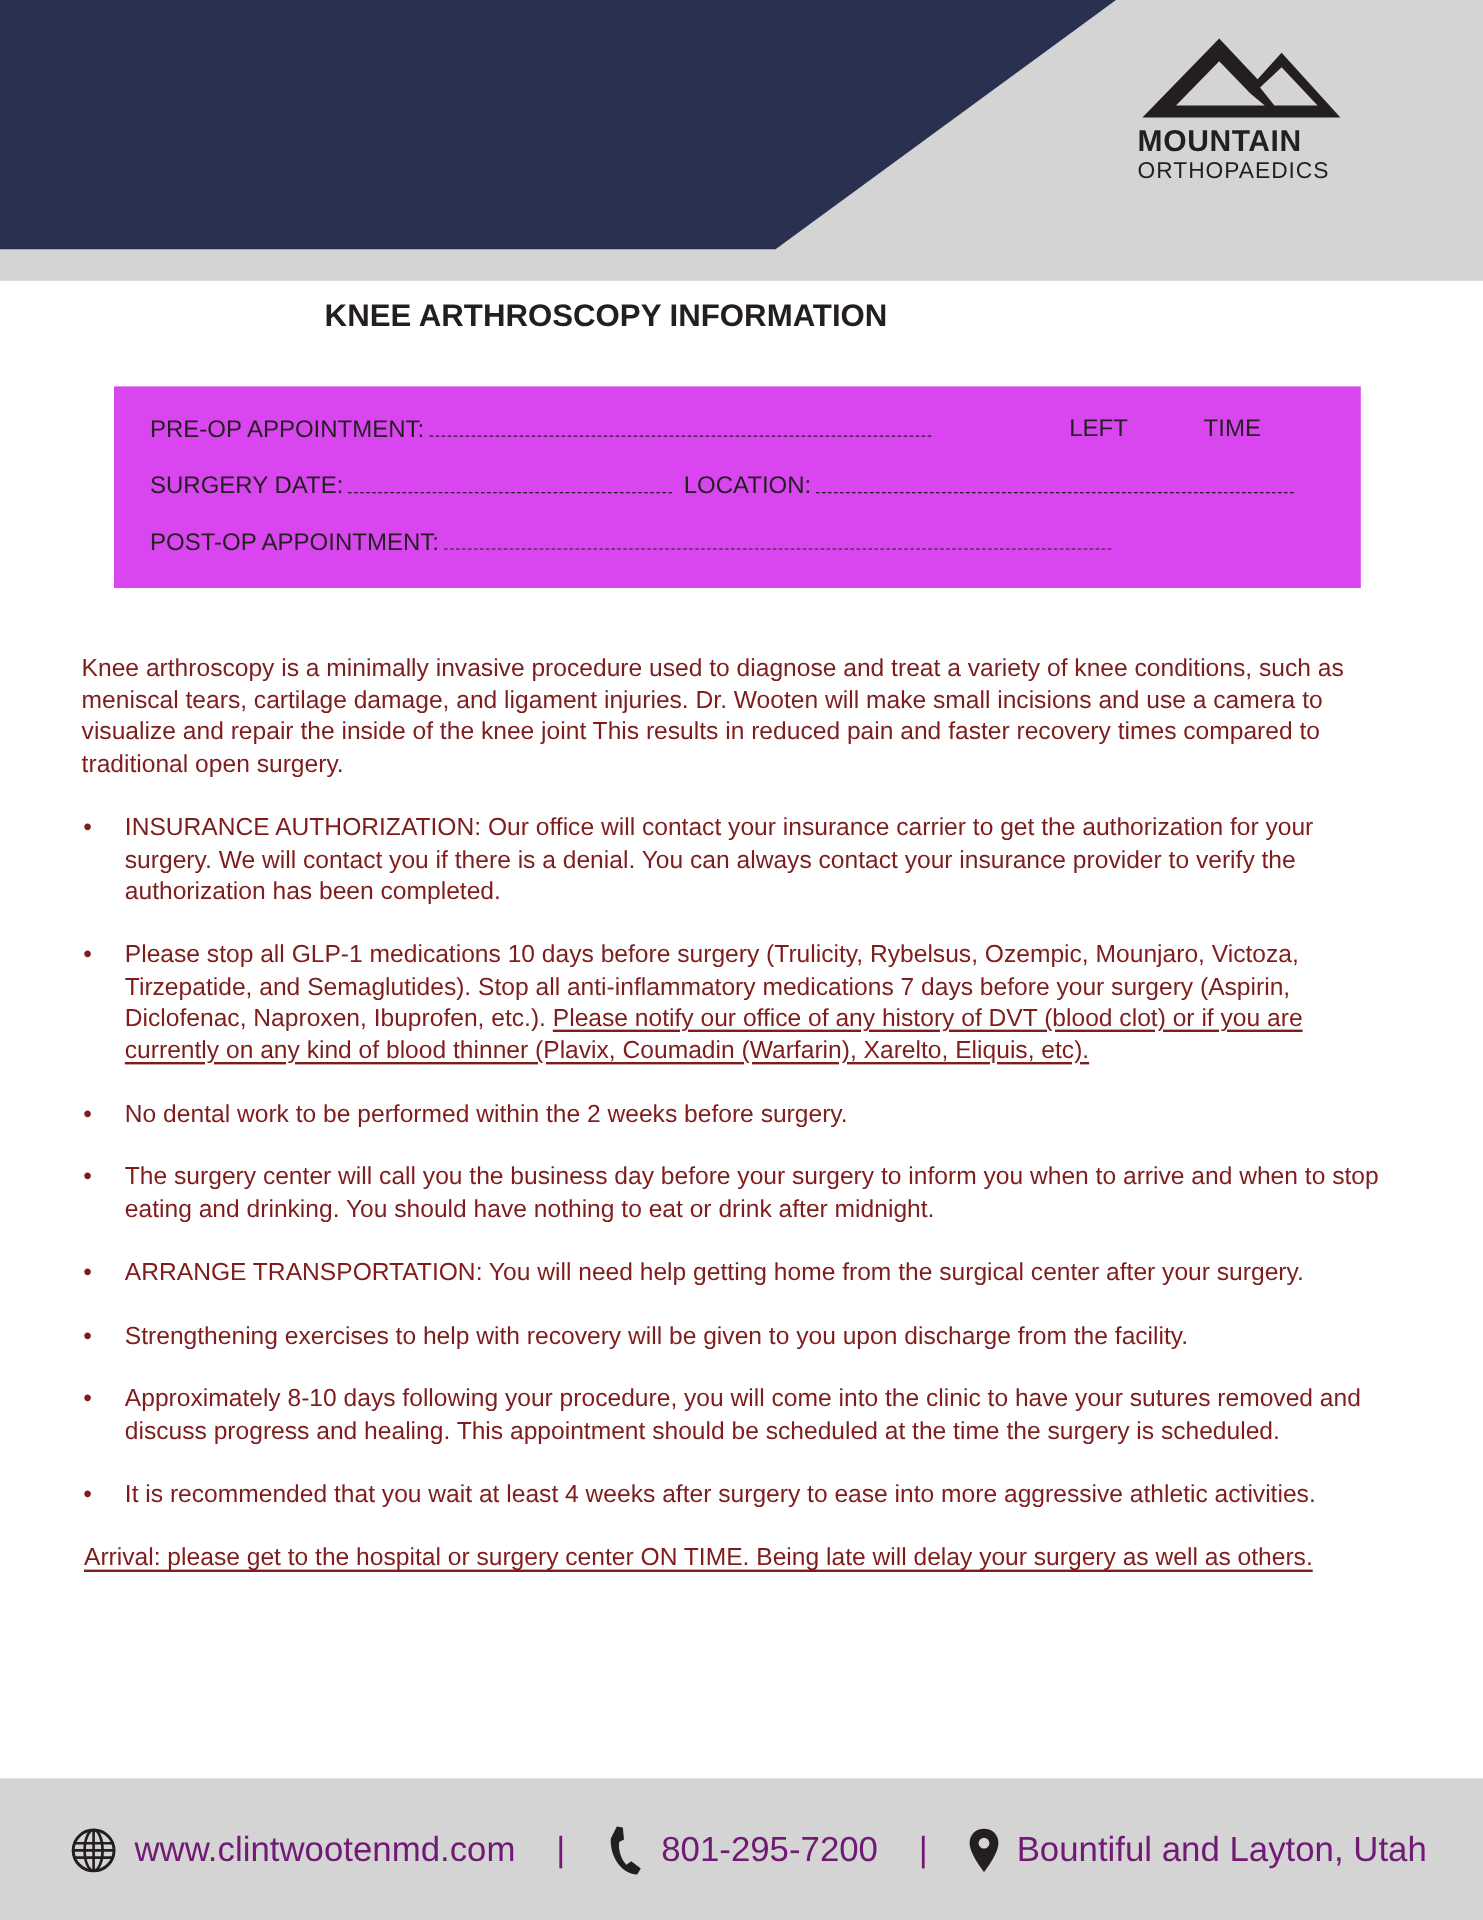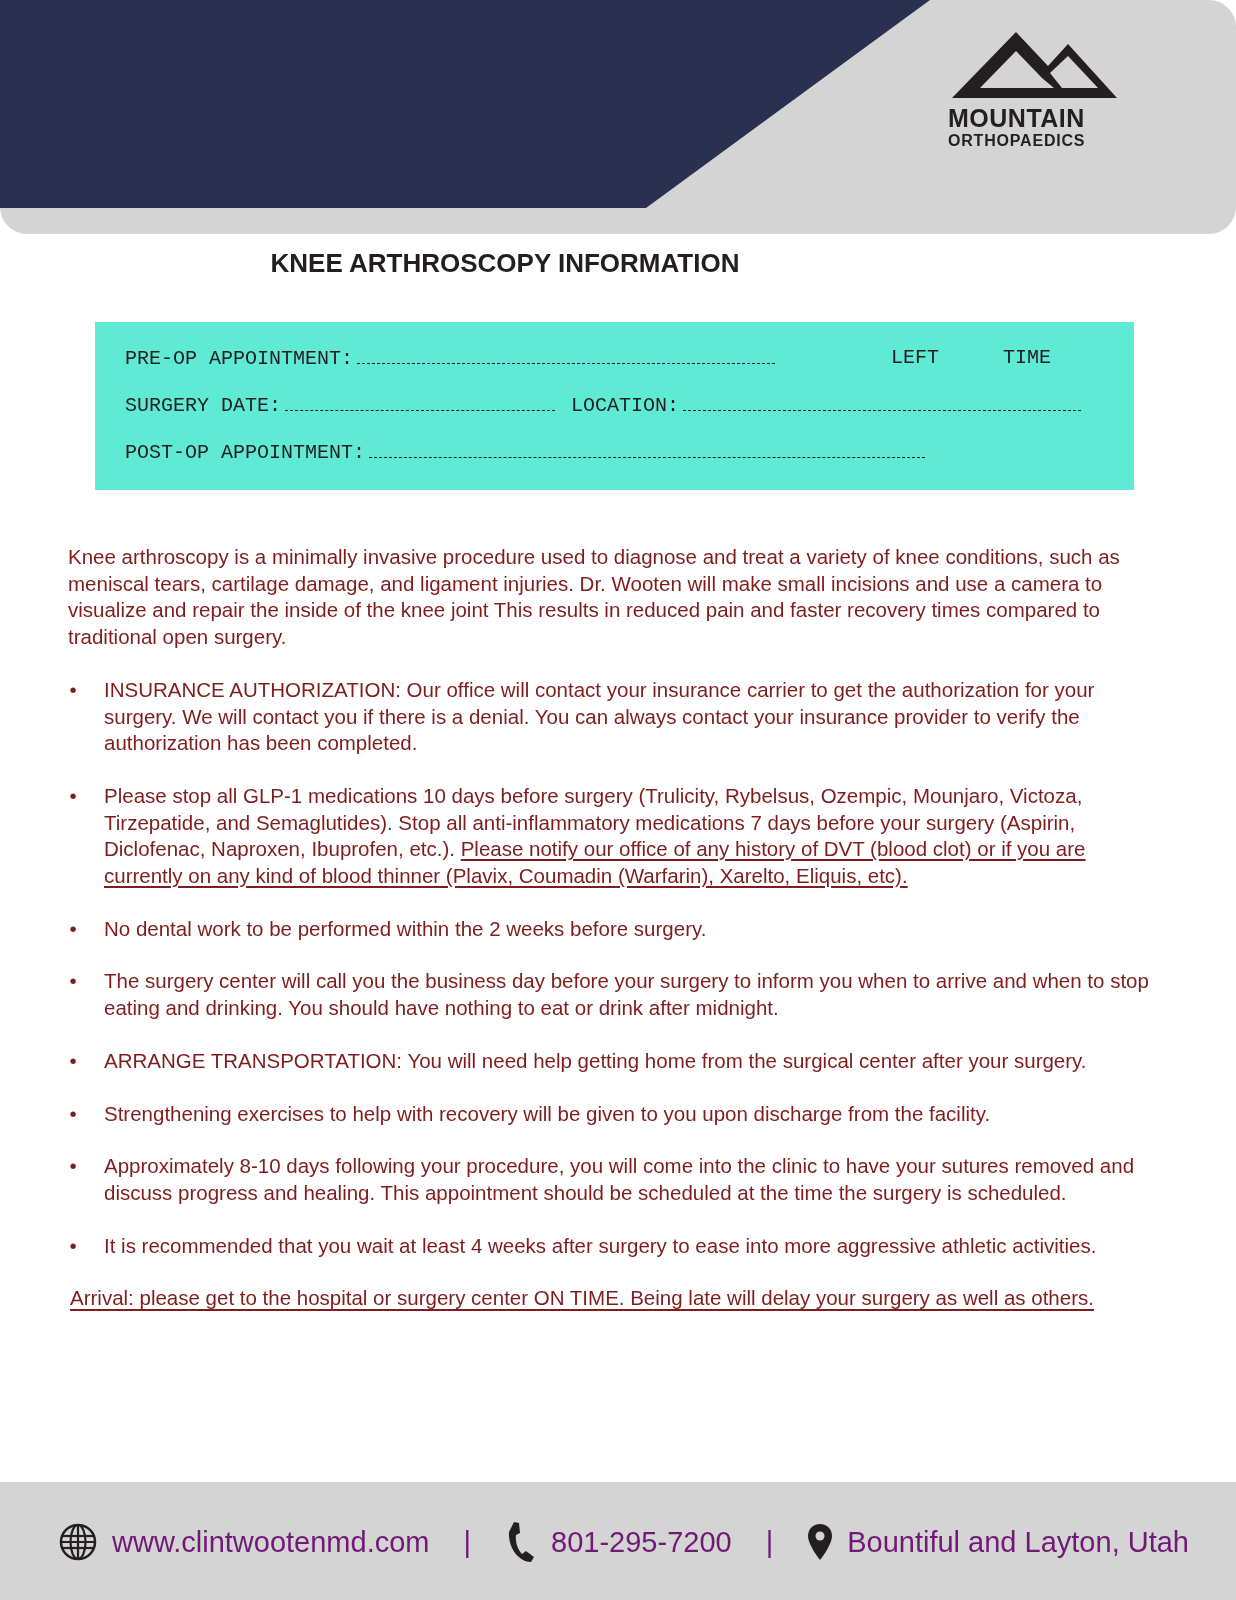"MOUNTAIN" .header { border-radius: 27px -> none }
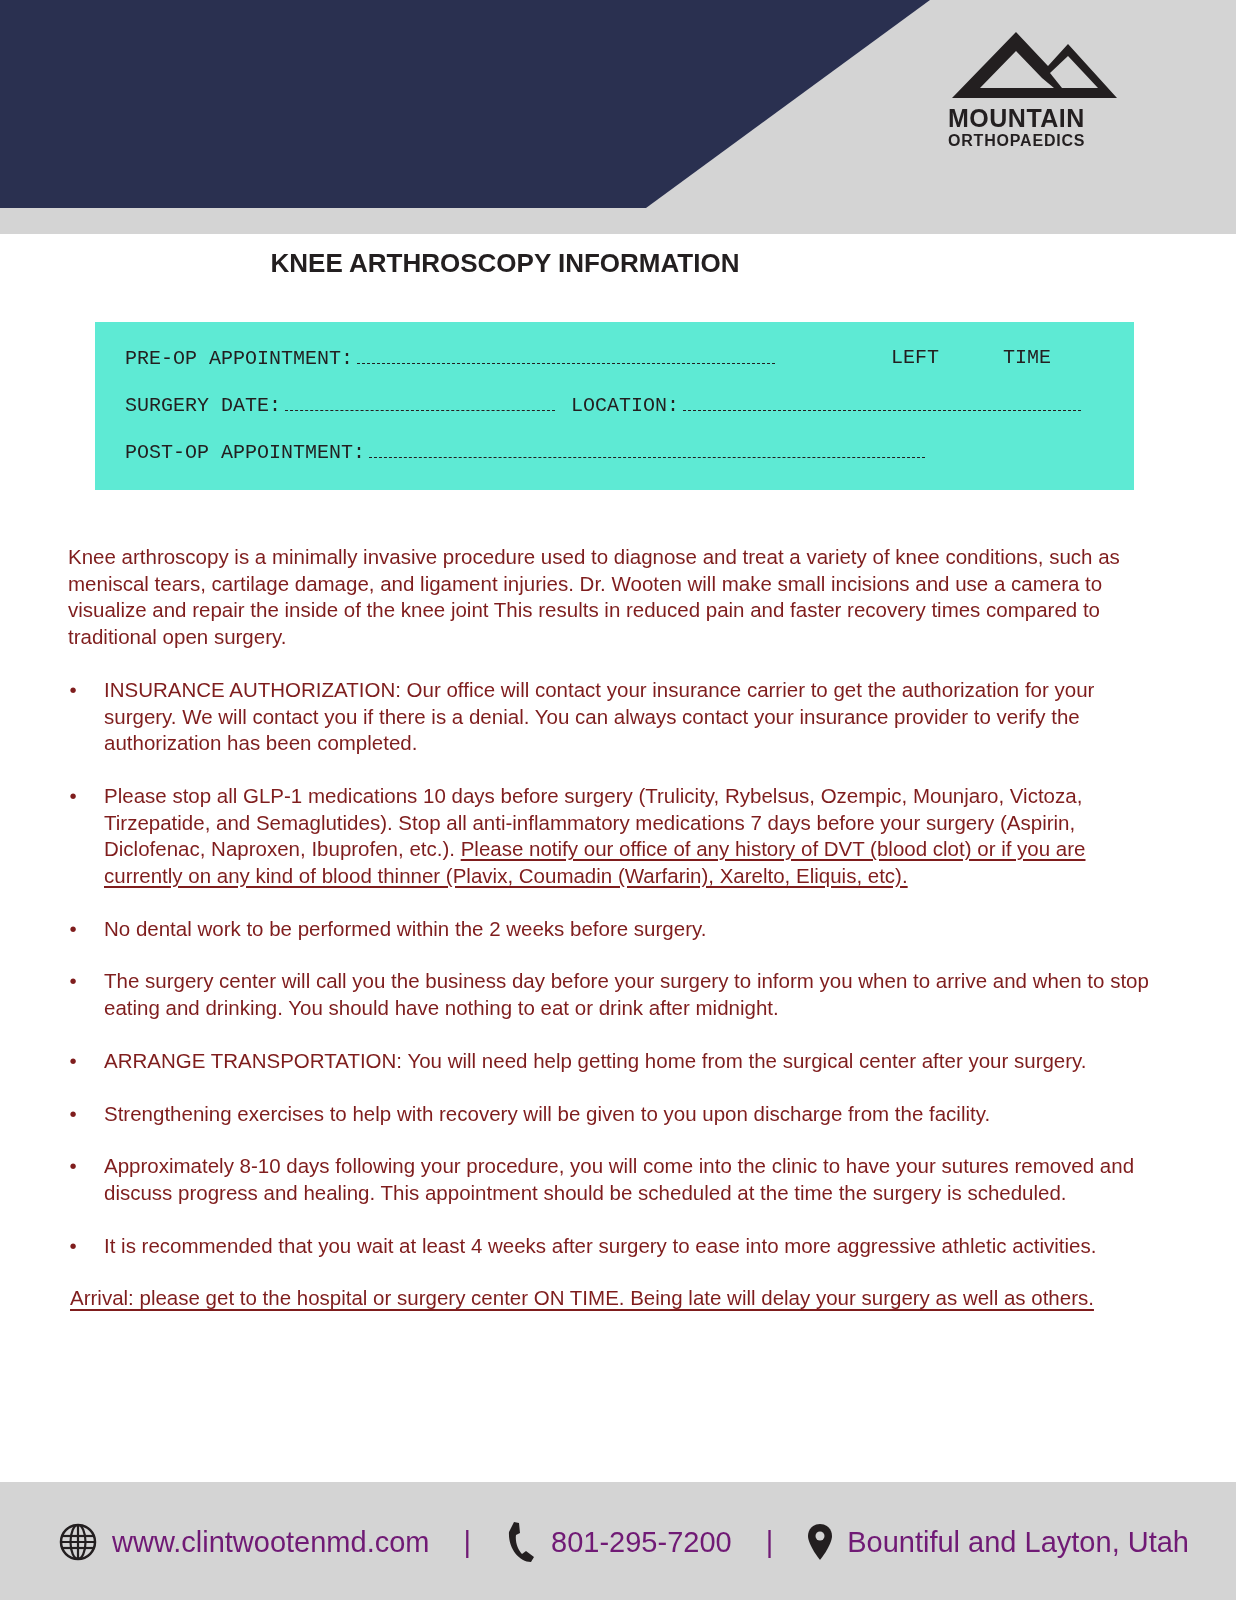"ORTHOPAEDICS" .logo-sub { font-size: 16px -> 19px; font-weight: bold -> none }
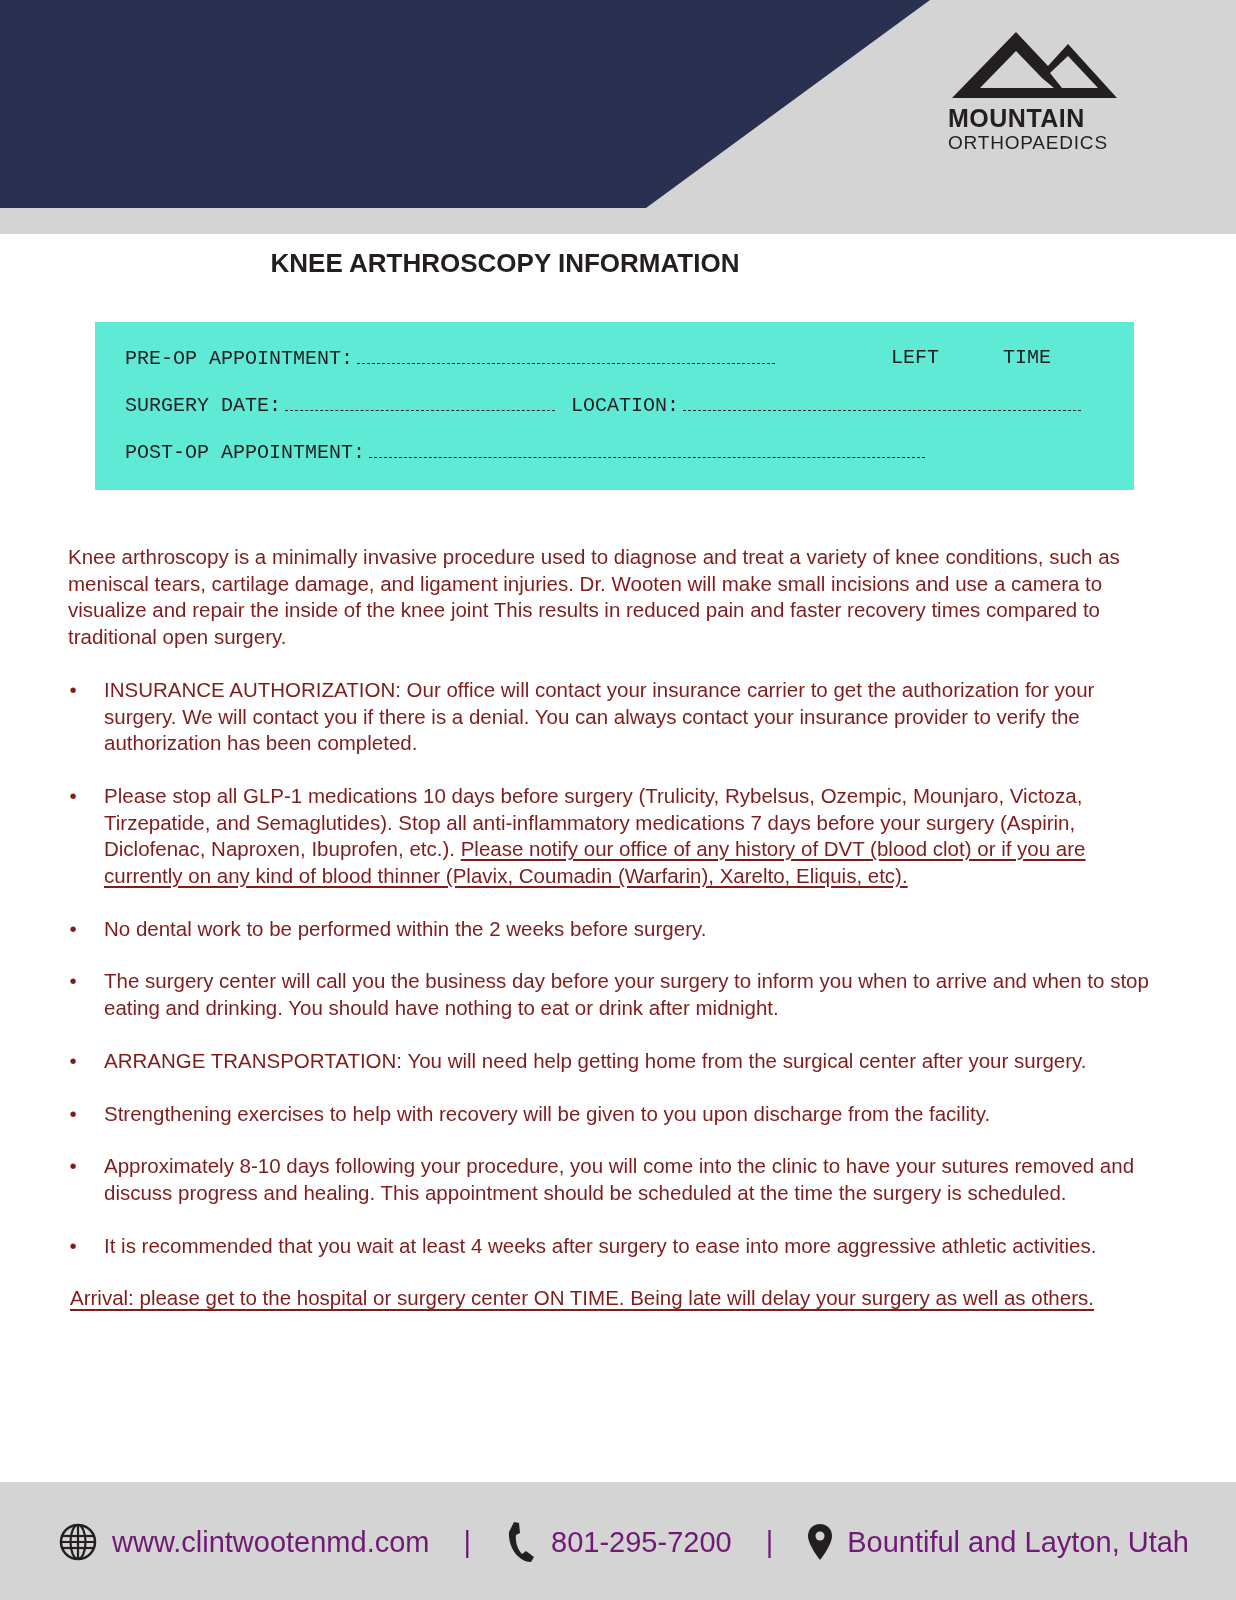"PRE-OP APPOINTMENT:" .form-box { background: #5eead4 -> #d946ef; font-family: Liberation Mono, monospace -> none }
